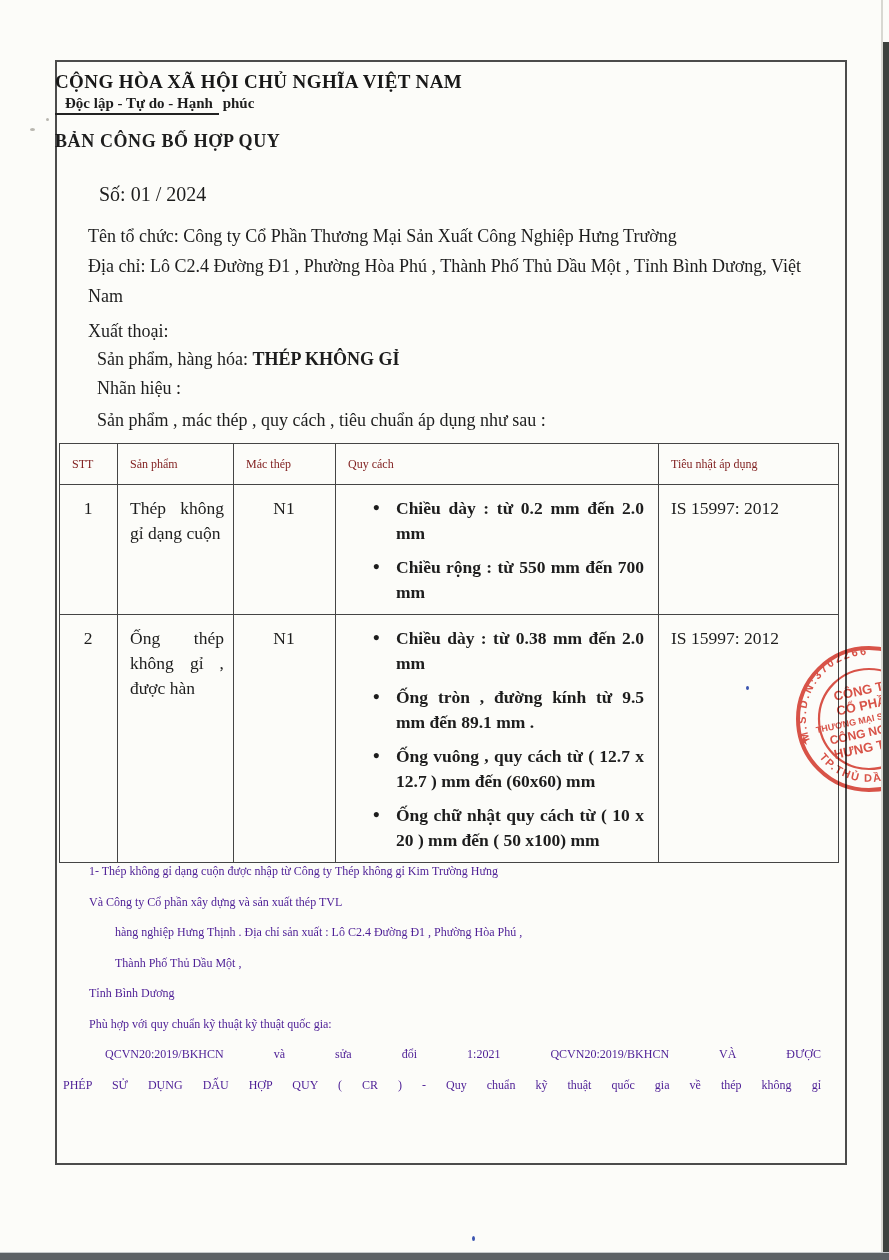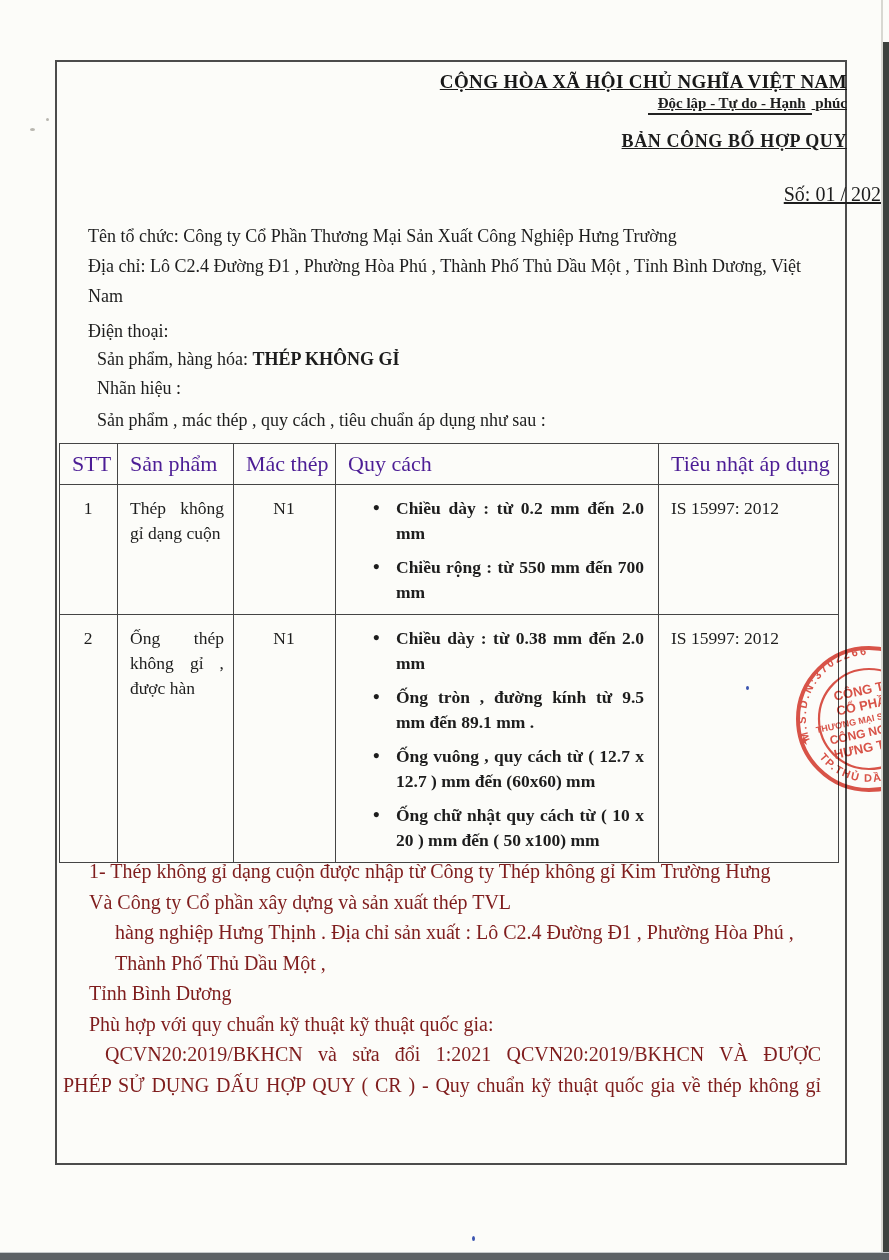"CỘNG HÒA XÃ HỘI CHỦ" .center-line { text-align: right -> left; text-decoration: underline -> none }
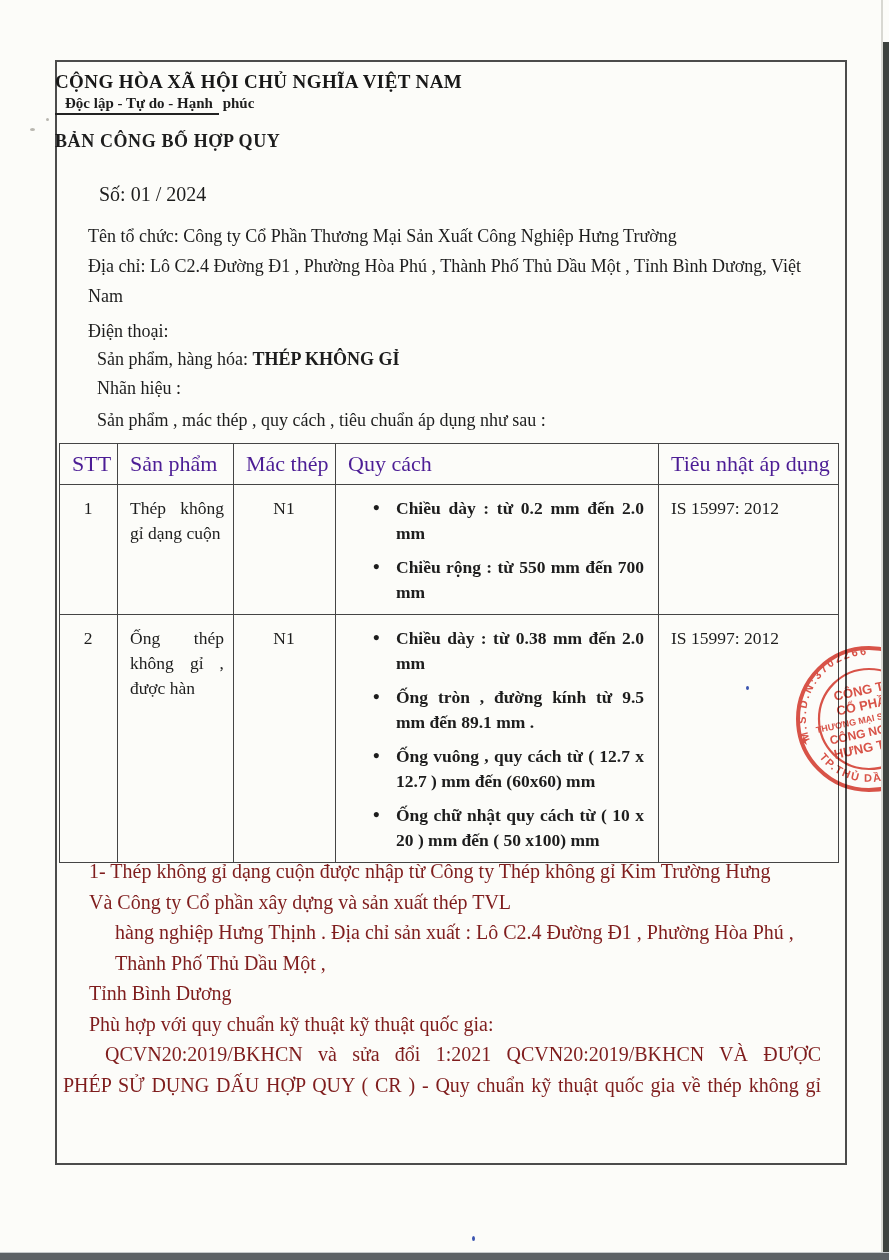"Điện thoại:" div.phone { text: Điện -> Xuất }
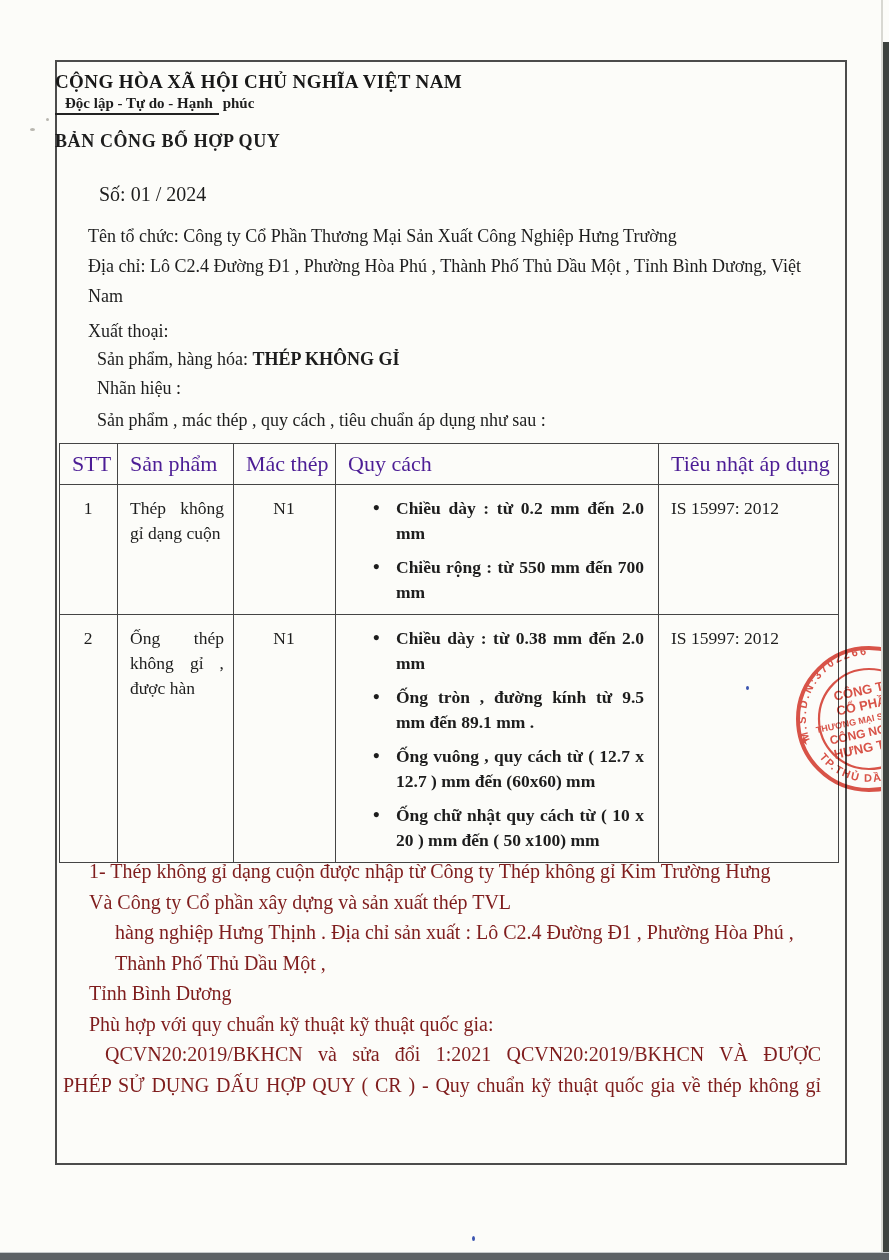"STT" table.spec th { color: #4c1d95 -> #7f1d1d; font-size: 22px -> 12px }
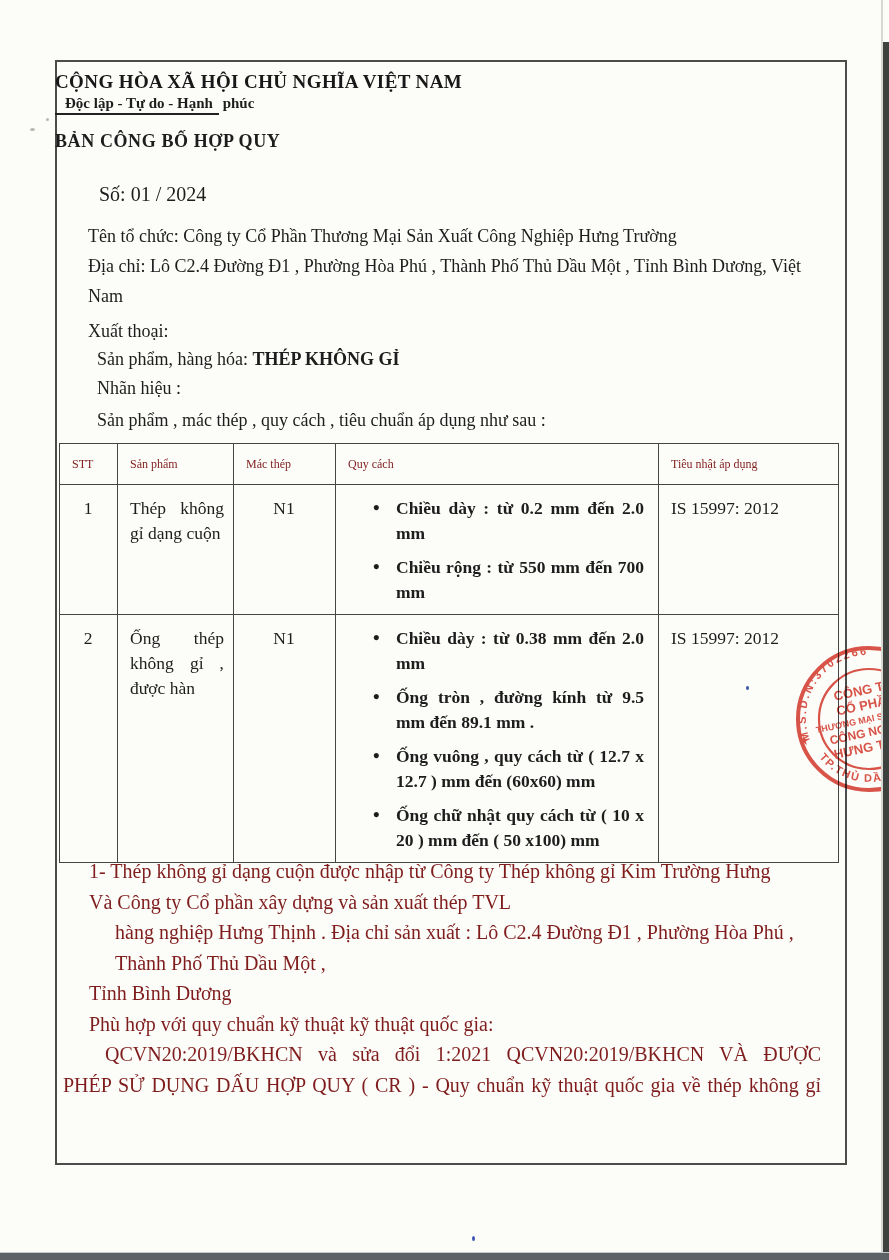"1- Thép không gỉ dạng" .notes { color: #7f1d1d -> #4c1d95; font-size: 20px -> 12px }
